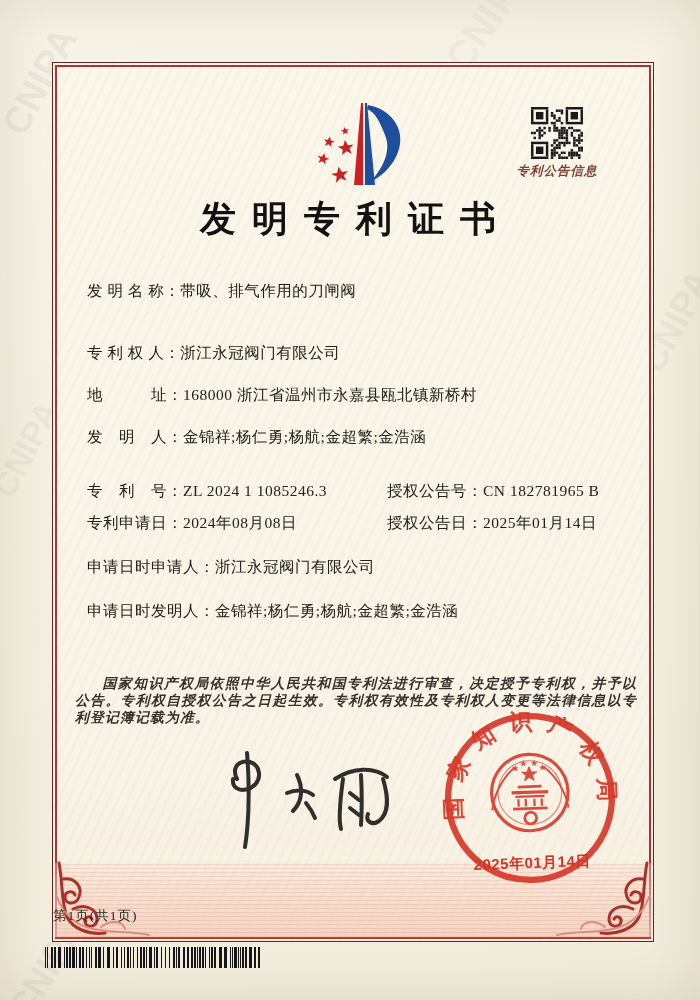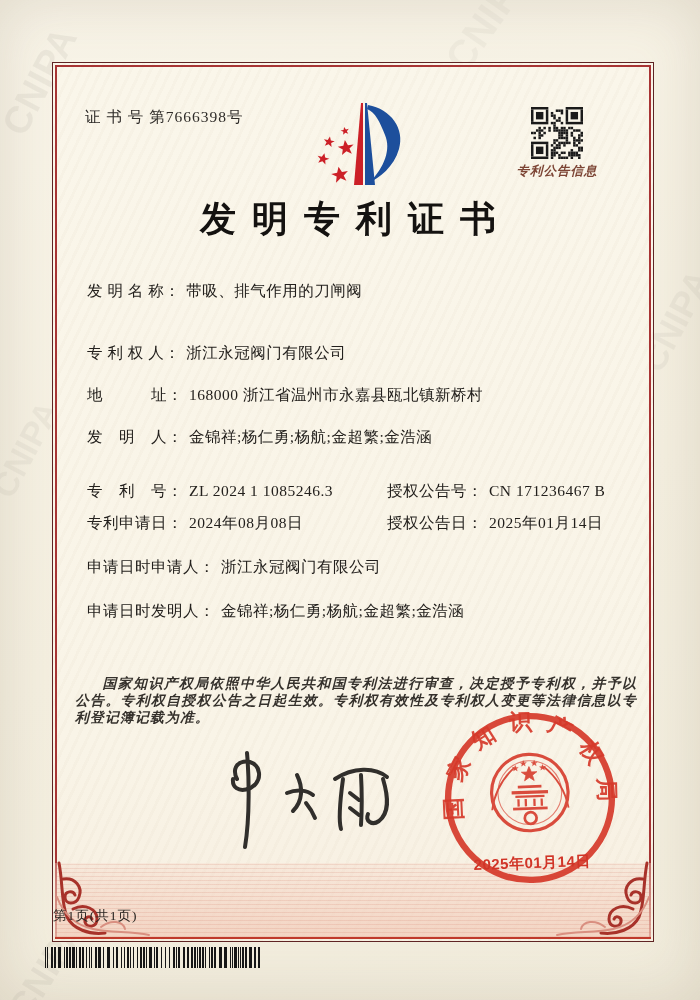"证 书 号 第7666398号" div.cert-no { html: <div>证 书 号 第7666398号</div> -> none }
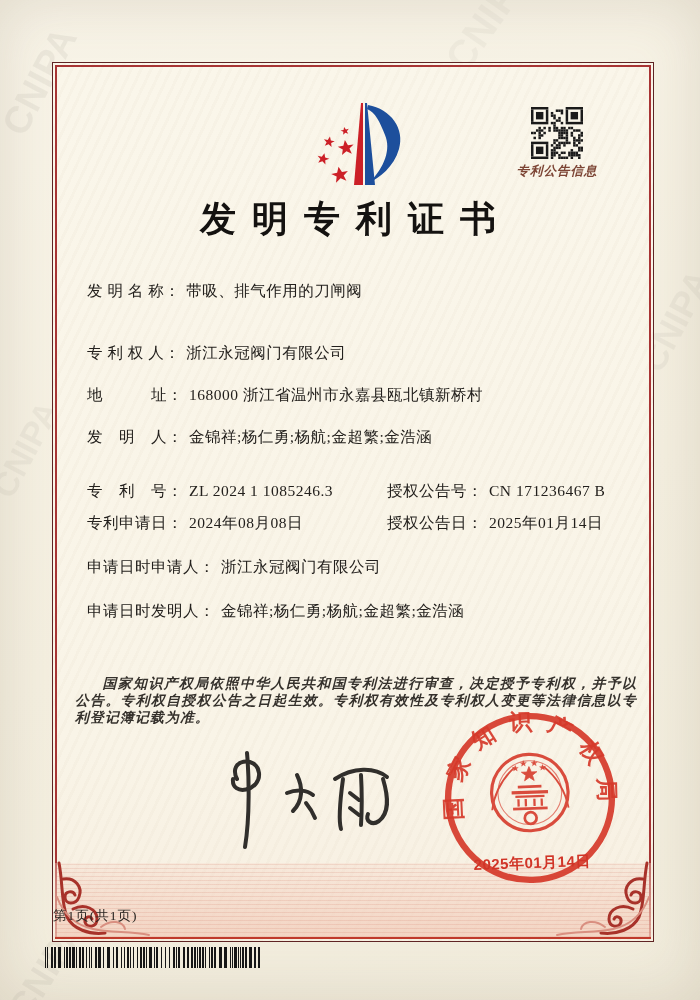"带吸、排气作用的刀闸阀" .frow .val { margin-left: 6px -> 0 }
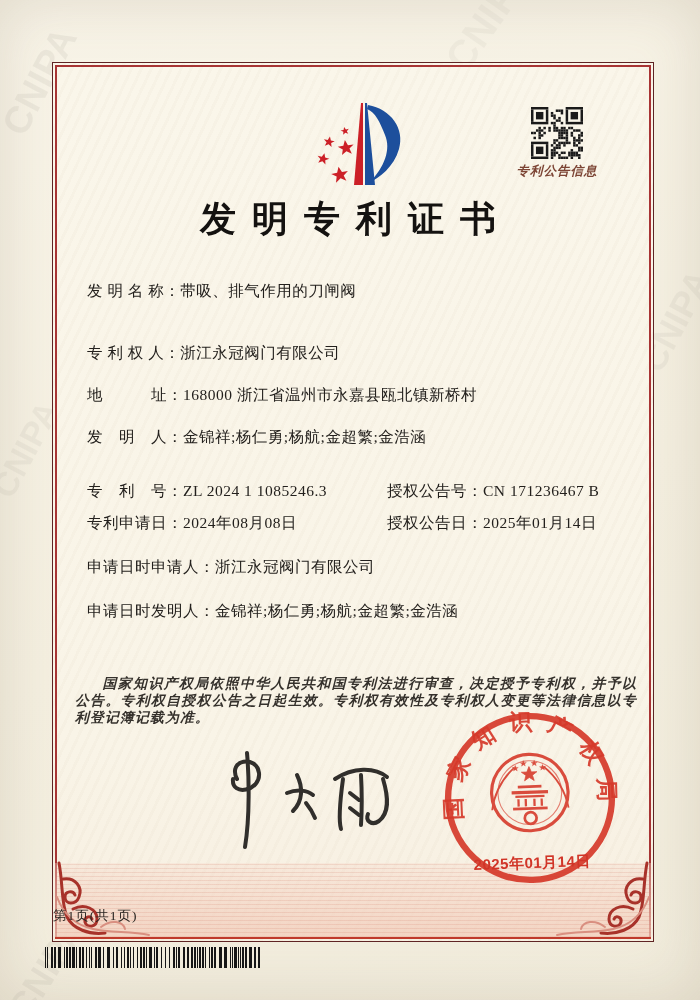"CN 171236467 B" span.val { text: 171236467 -> 182781965 }
